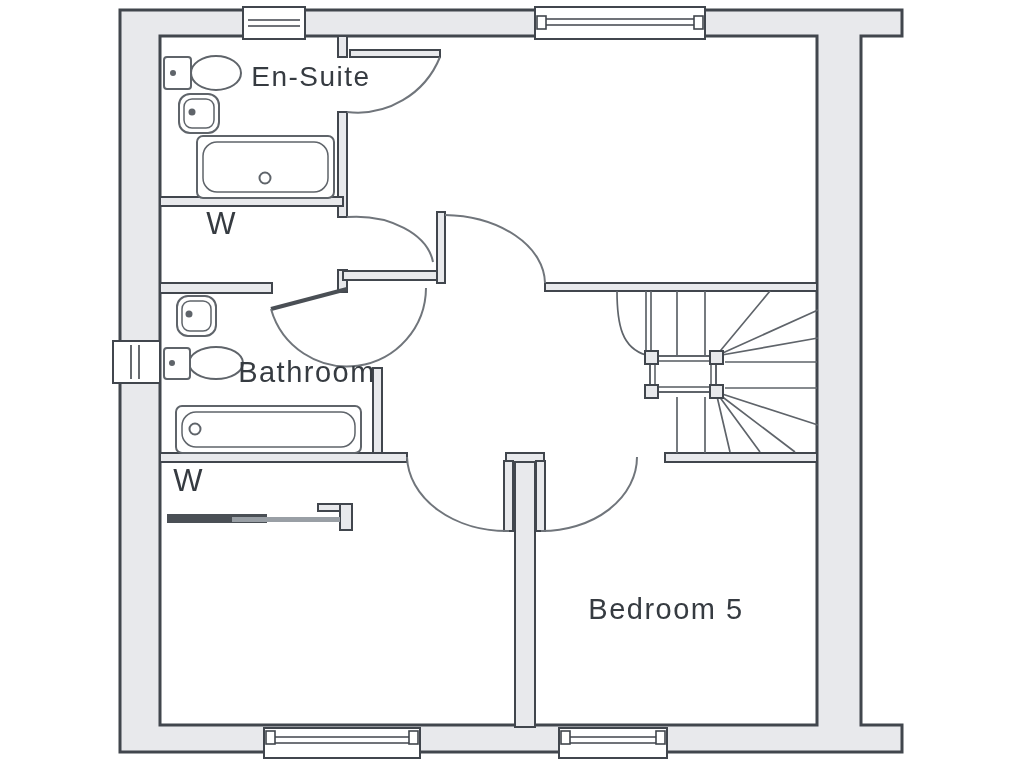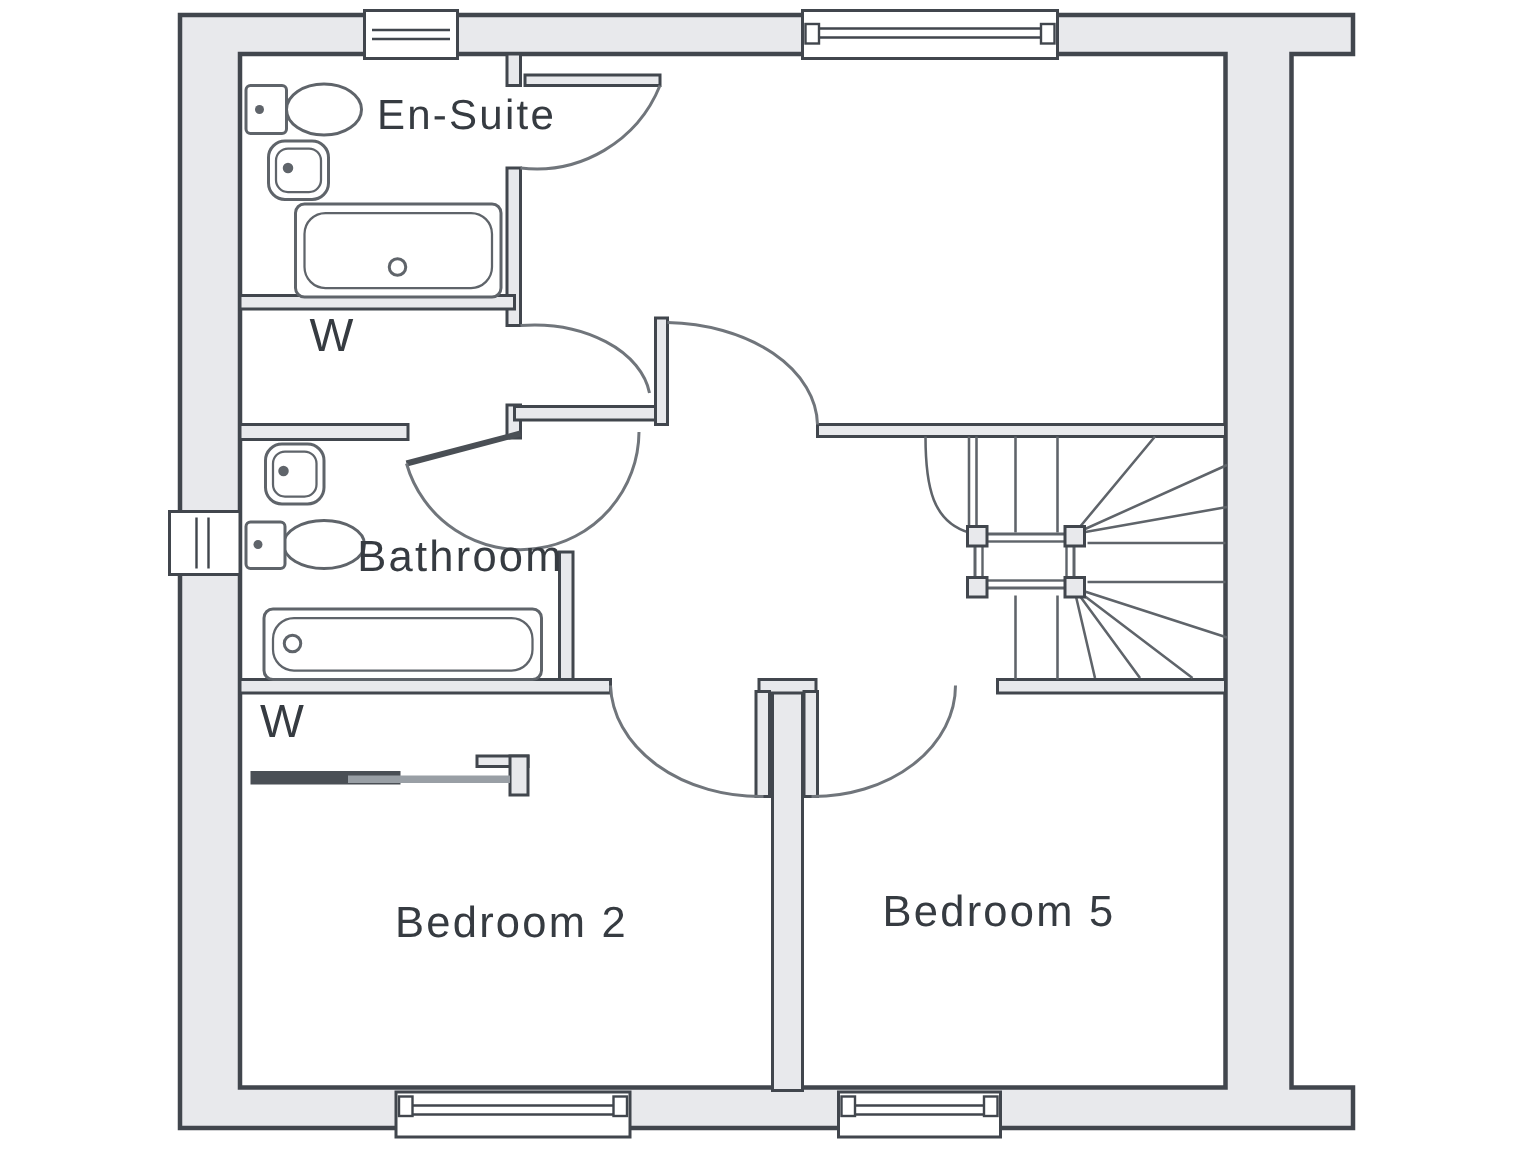"Bedroom 2" div.room-label { html: <div>Bedroom 2</div> -> none }
